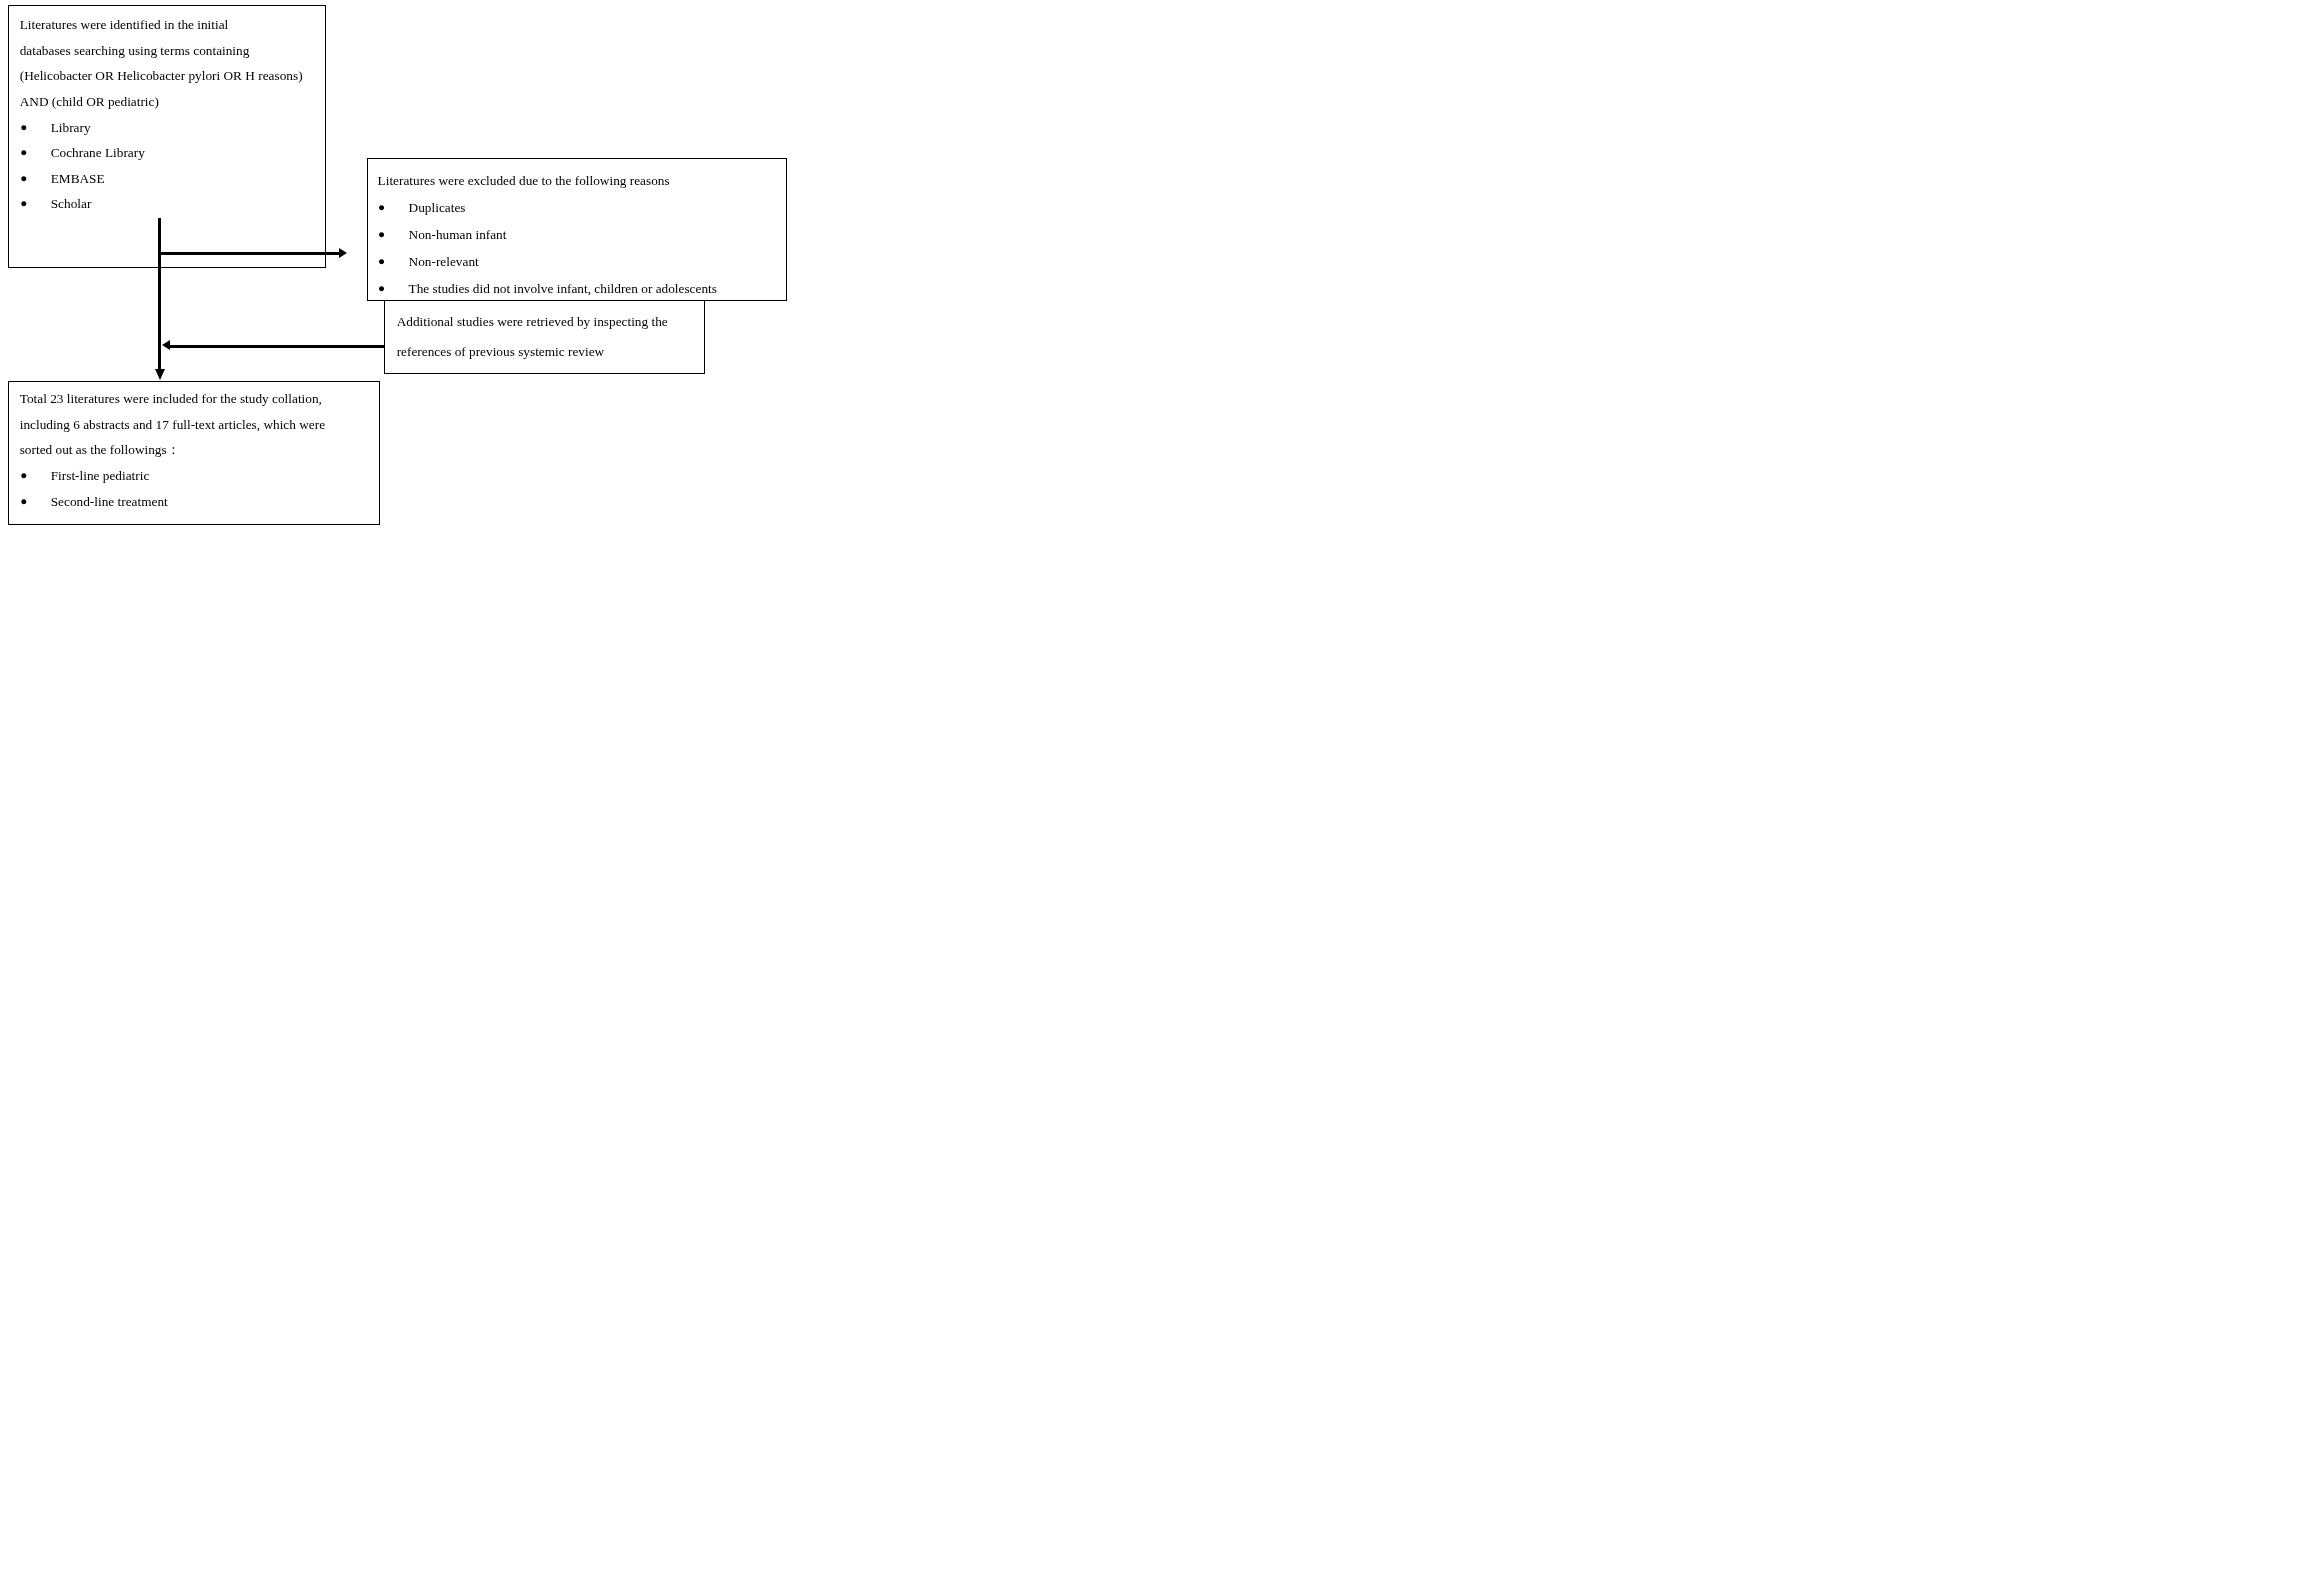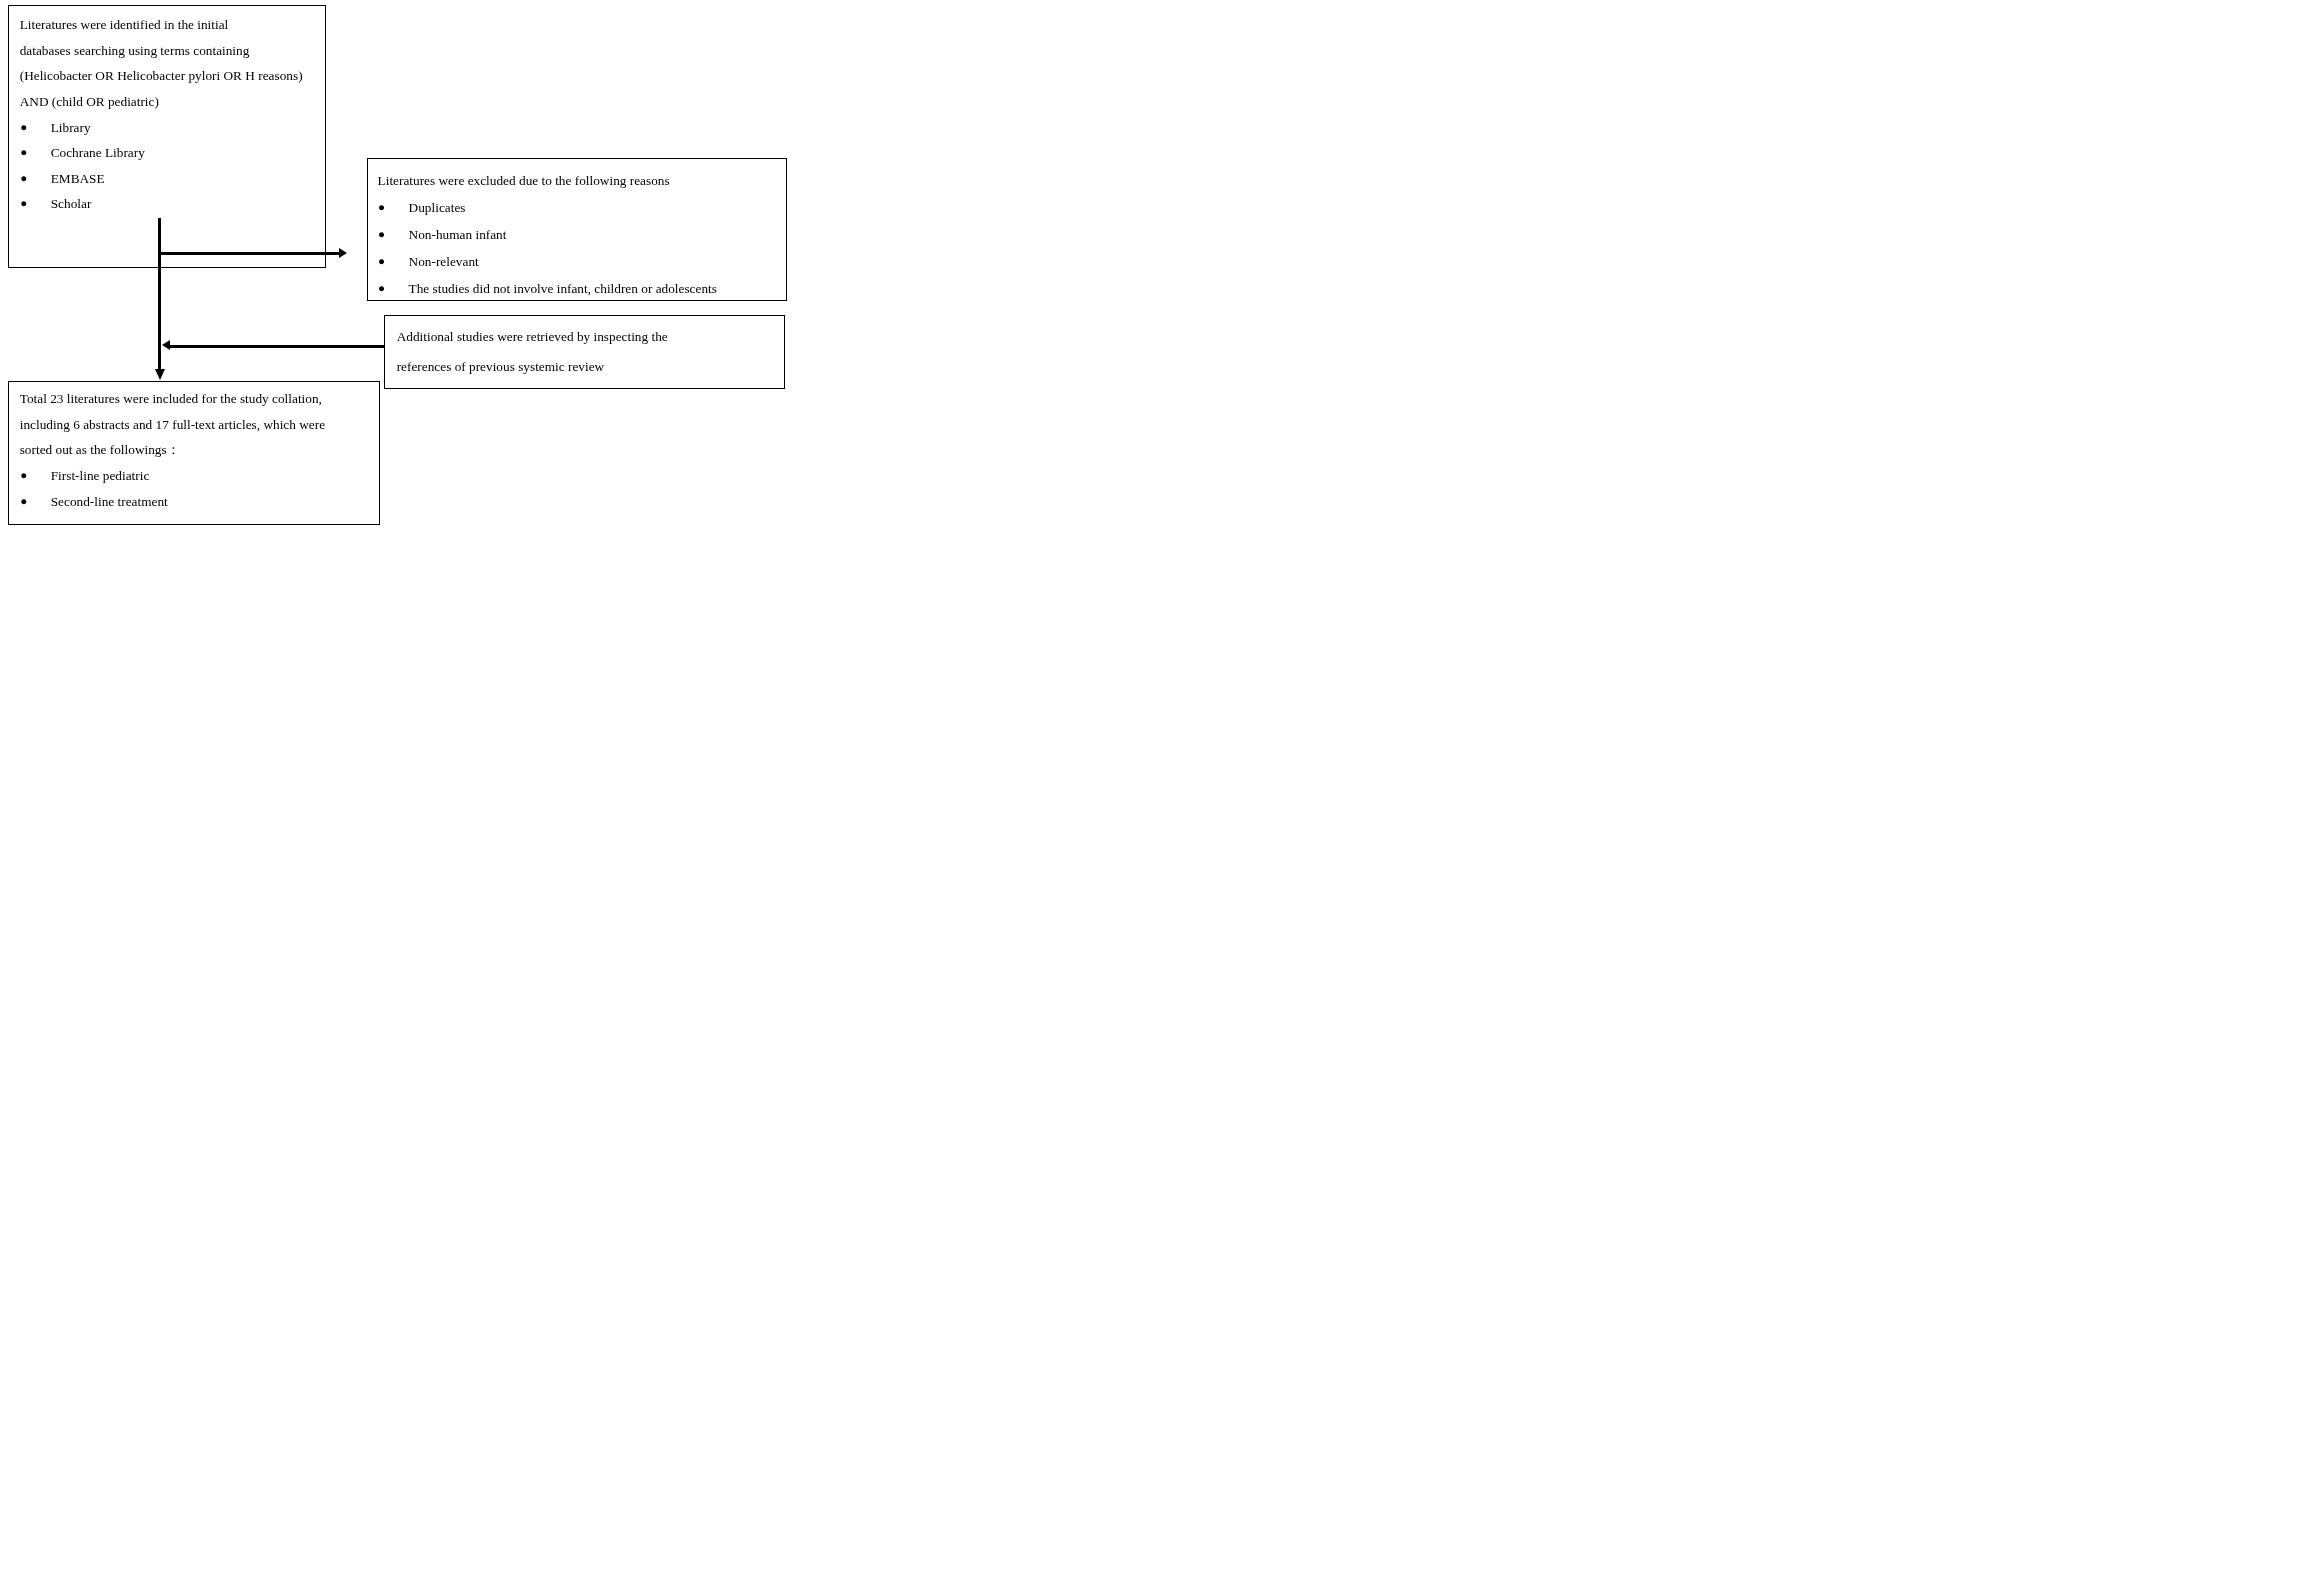"Additional studies were retrieved by" #box-additional { top: 315px -> 300px; width: 401px -> 321px }
